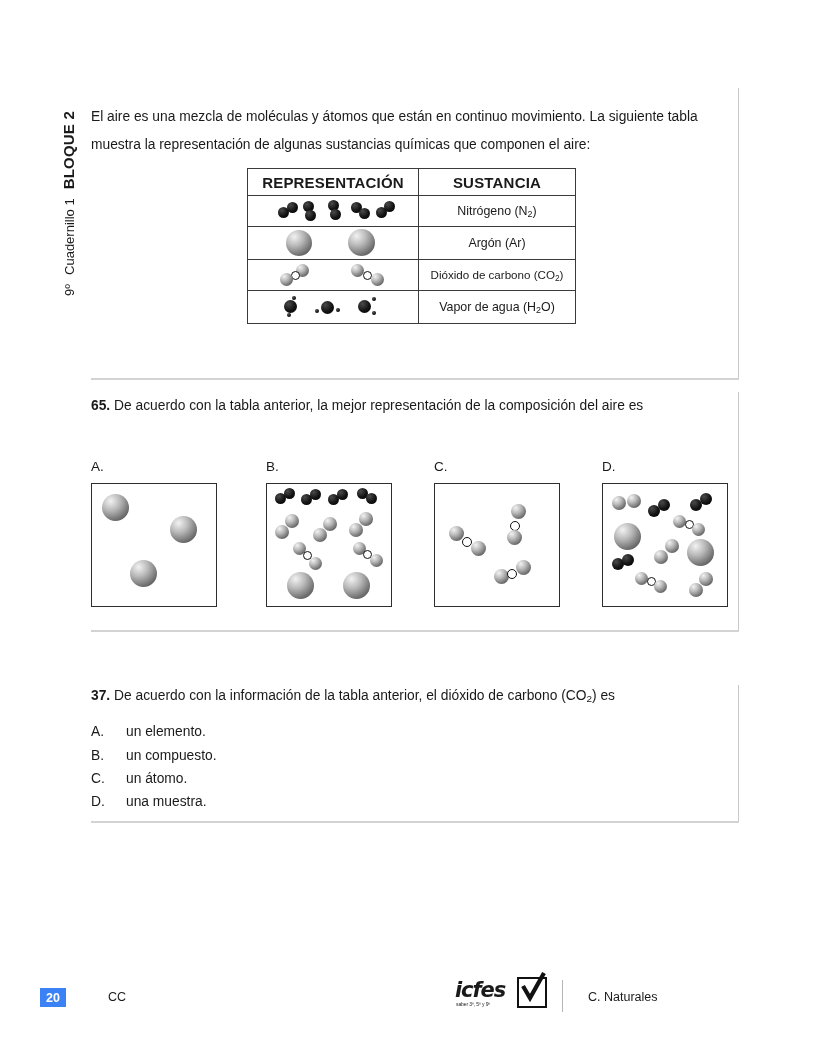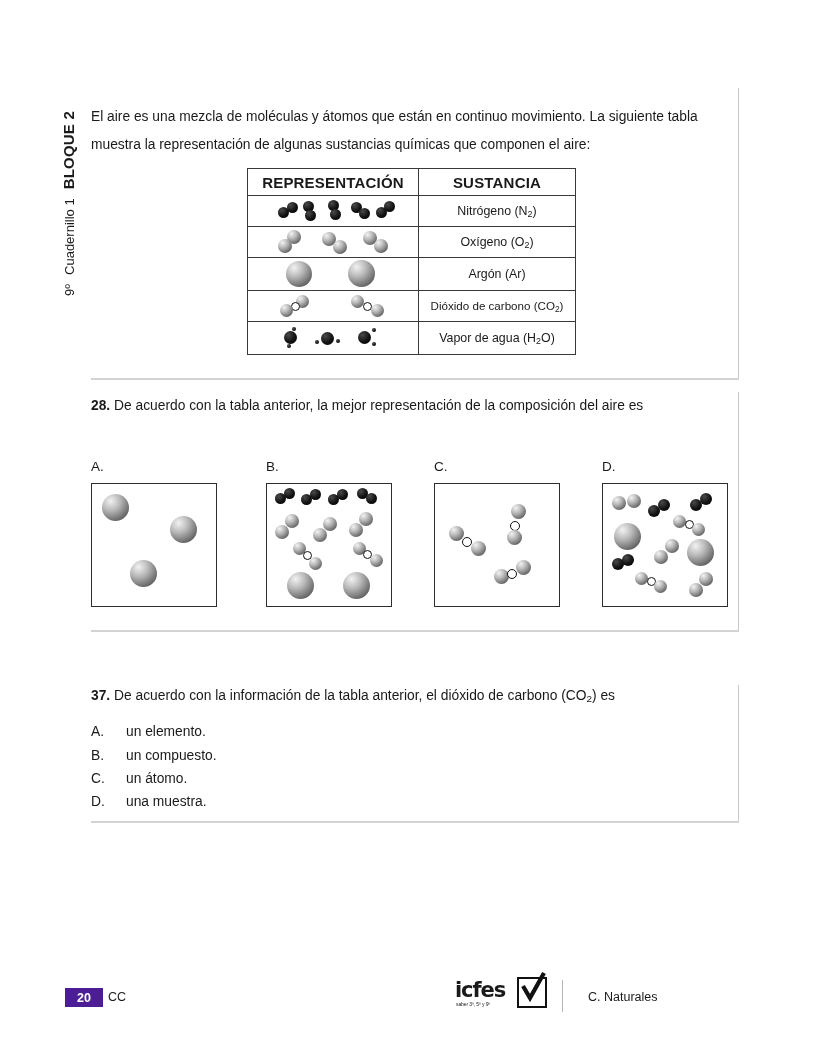"Oxígeno (O2)" tr { html: <tr> <td> <div> <div></div> <div></div> <div></div> <div></div> <div></div> <div></div> </div> </td> <td> <span>Oxígeno (O</span><sub>2</sub><span>)</span> </td> </tr> -> none }
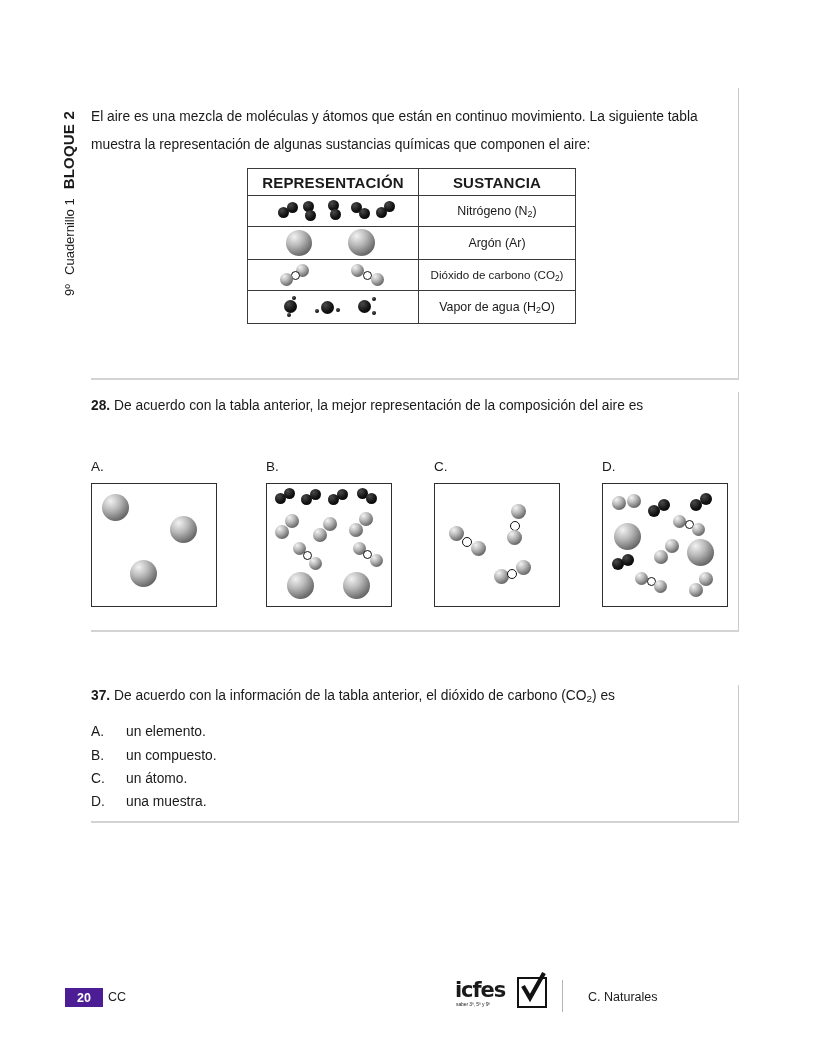"28." span.q-num { text: 28 -> 65 }
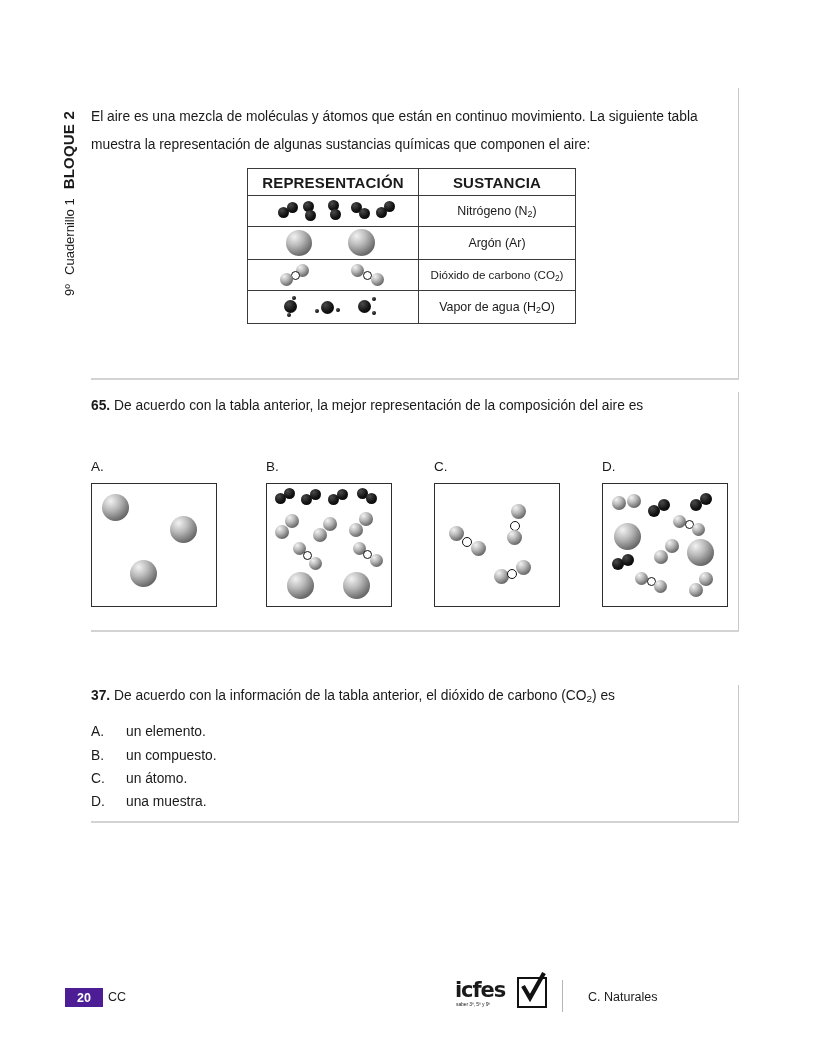"20" .pgnum { background: #4c1d95 -> #3b82f6; margin-left: 25px -> none; width: 38px -> 26px }
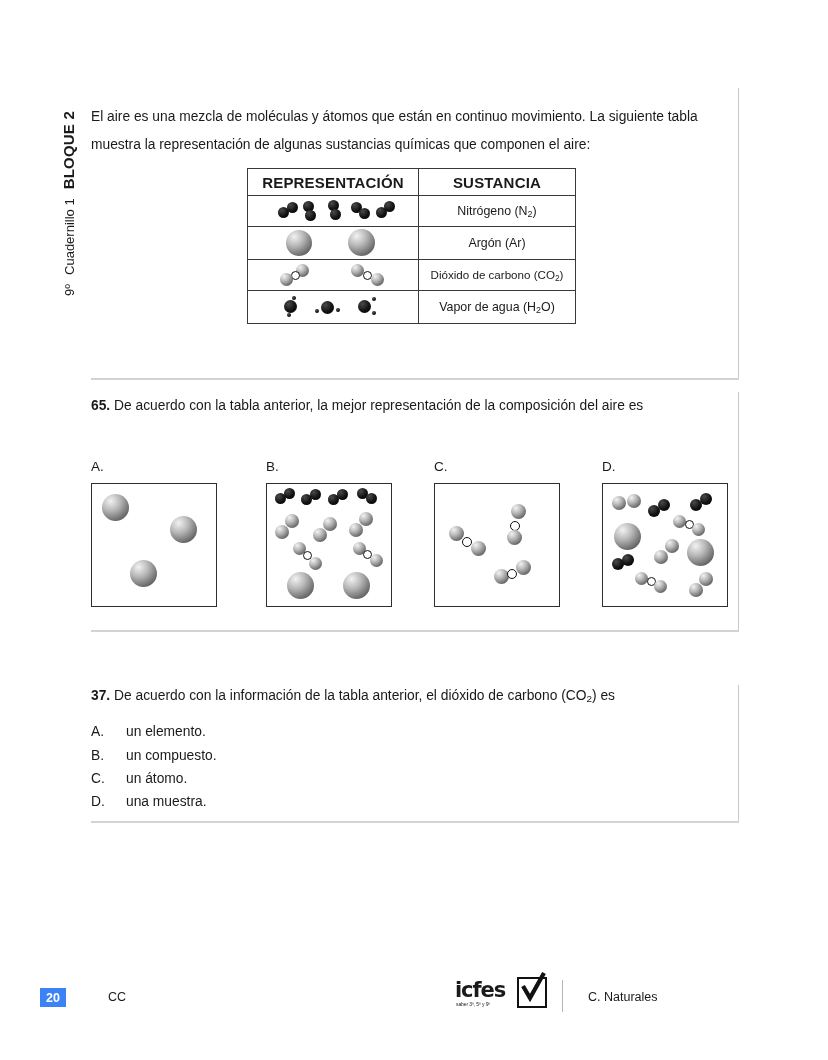"icfes" .logo-word { font-style: none -> italic }
